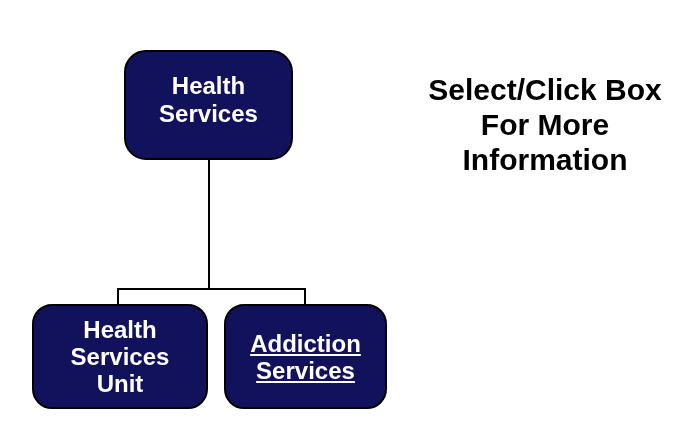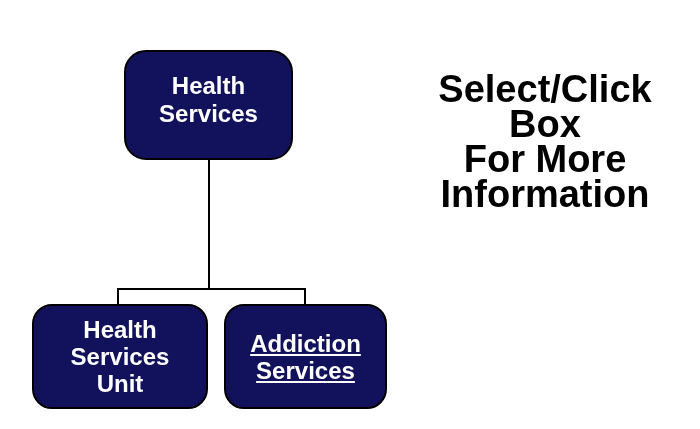"Select/Click Box" .instruction { font-size: 38px -> 30px }
